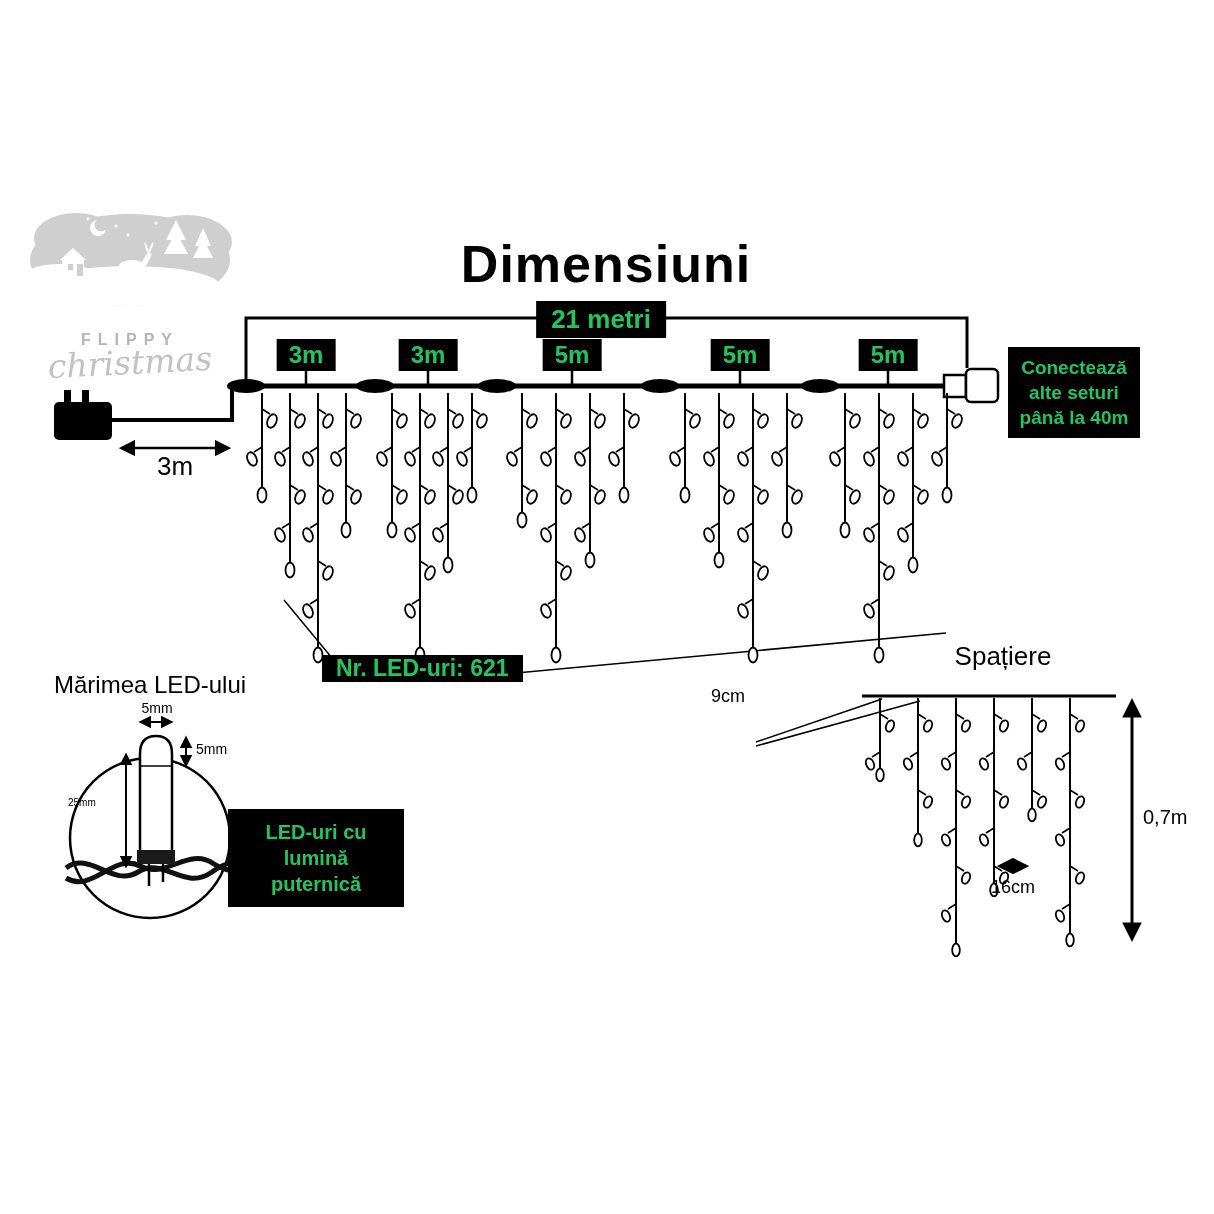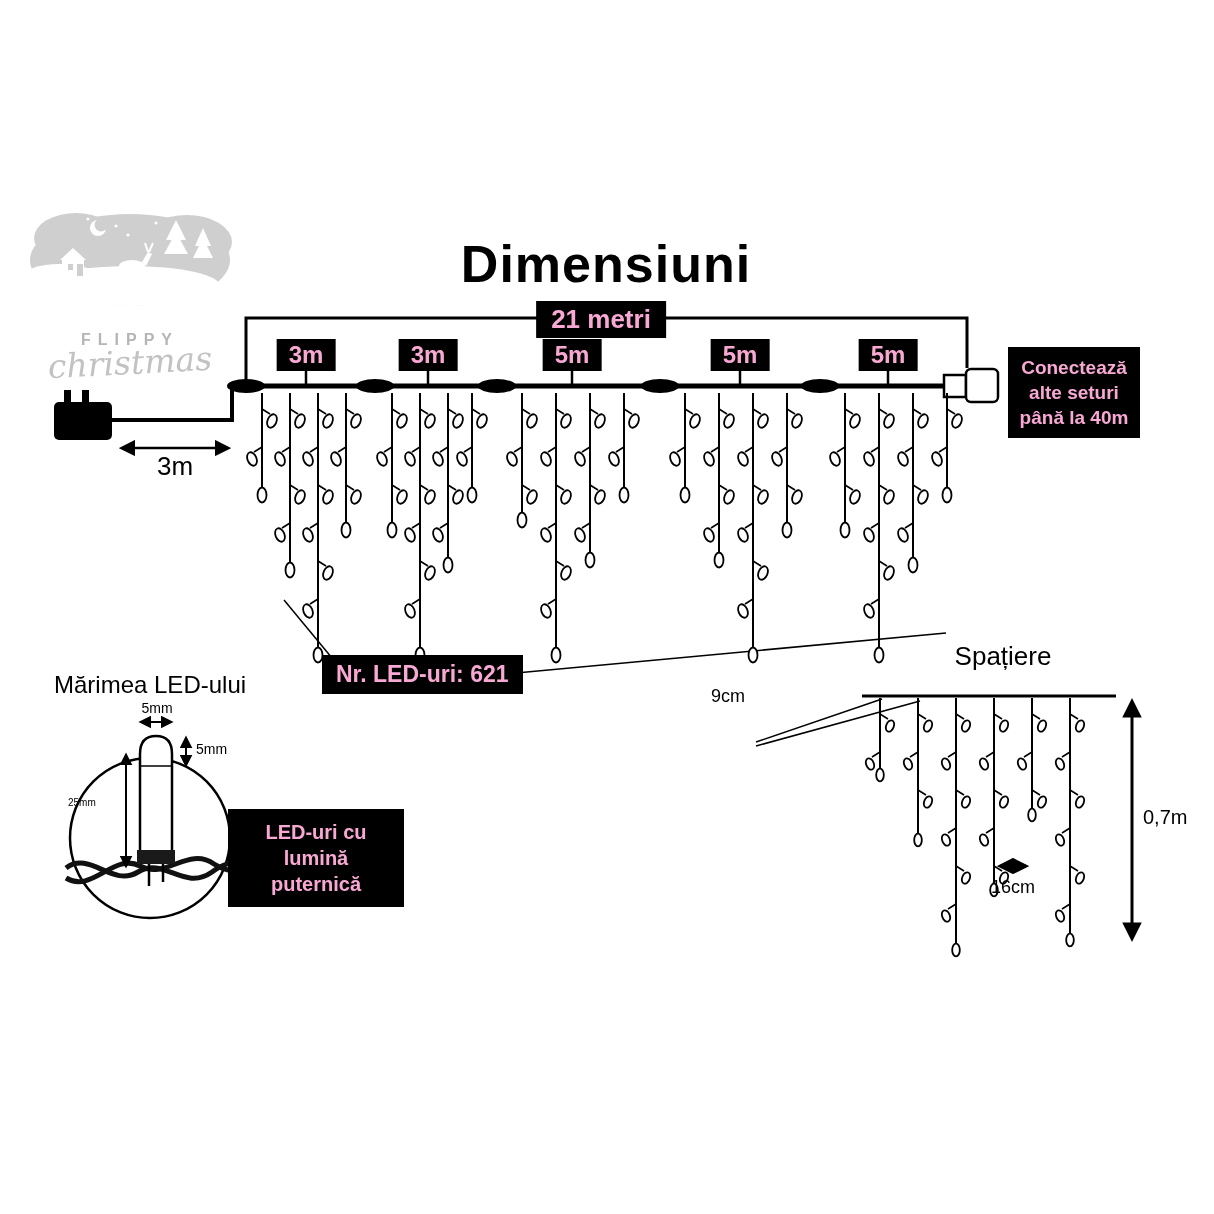"21 metri" .blackbox { color: #f9a8d4 -> #22c55e }
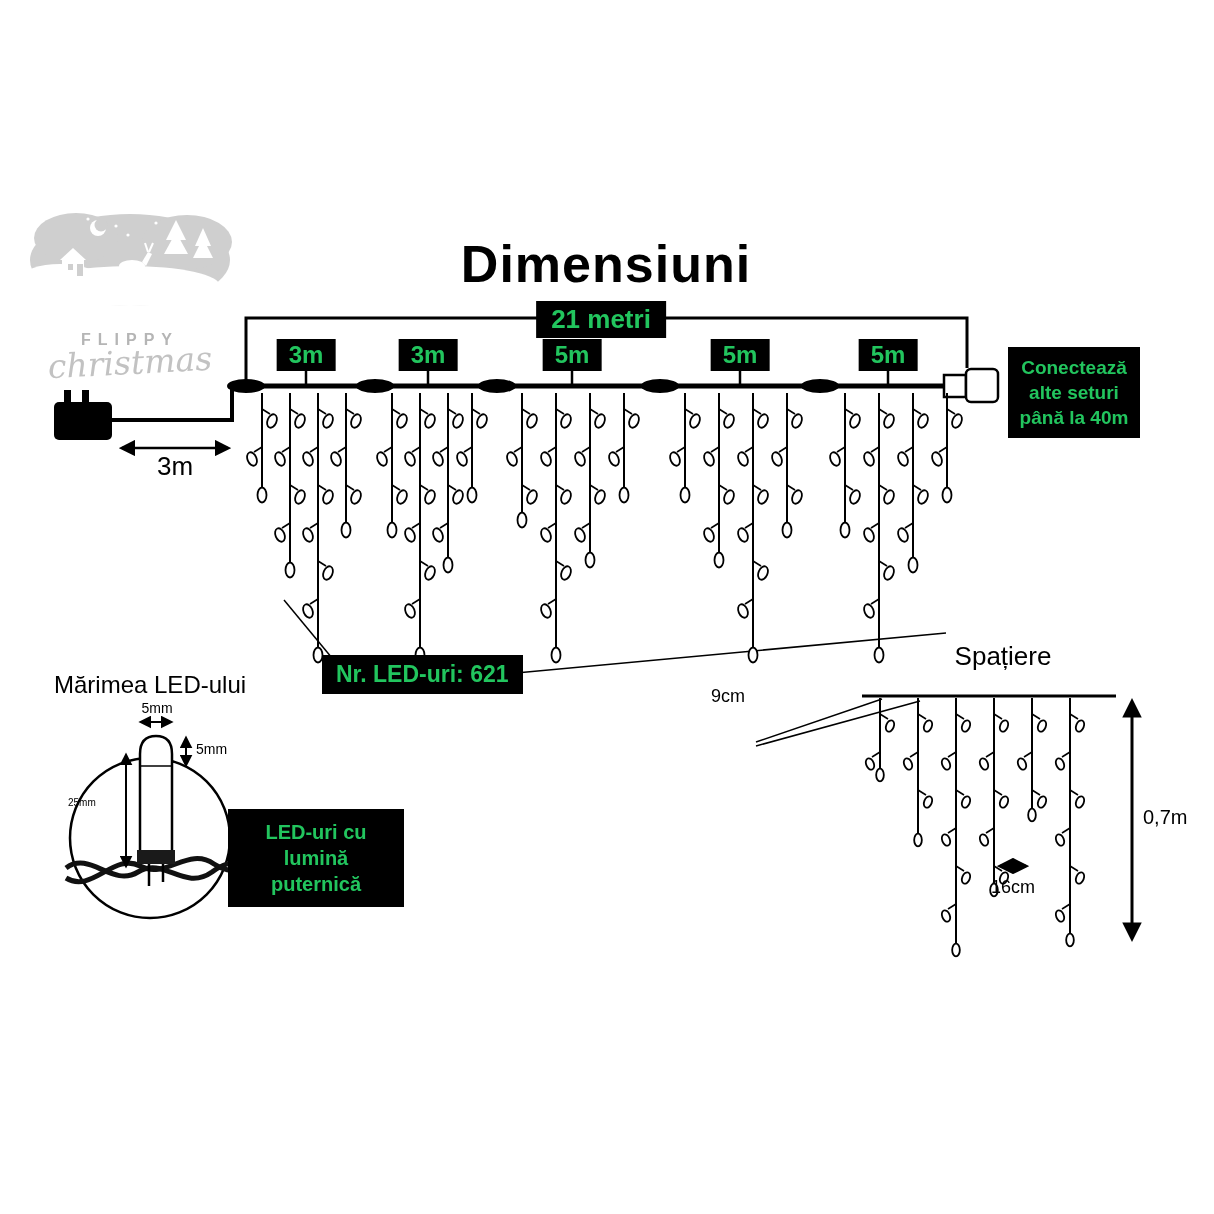"Nr. LED-uri: 621" .ledcount { padding: 6px 14px -> 0 14px }
